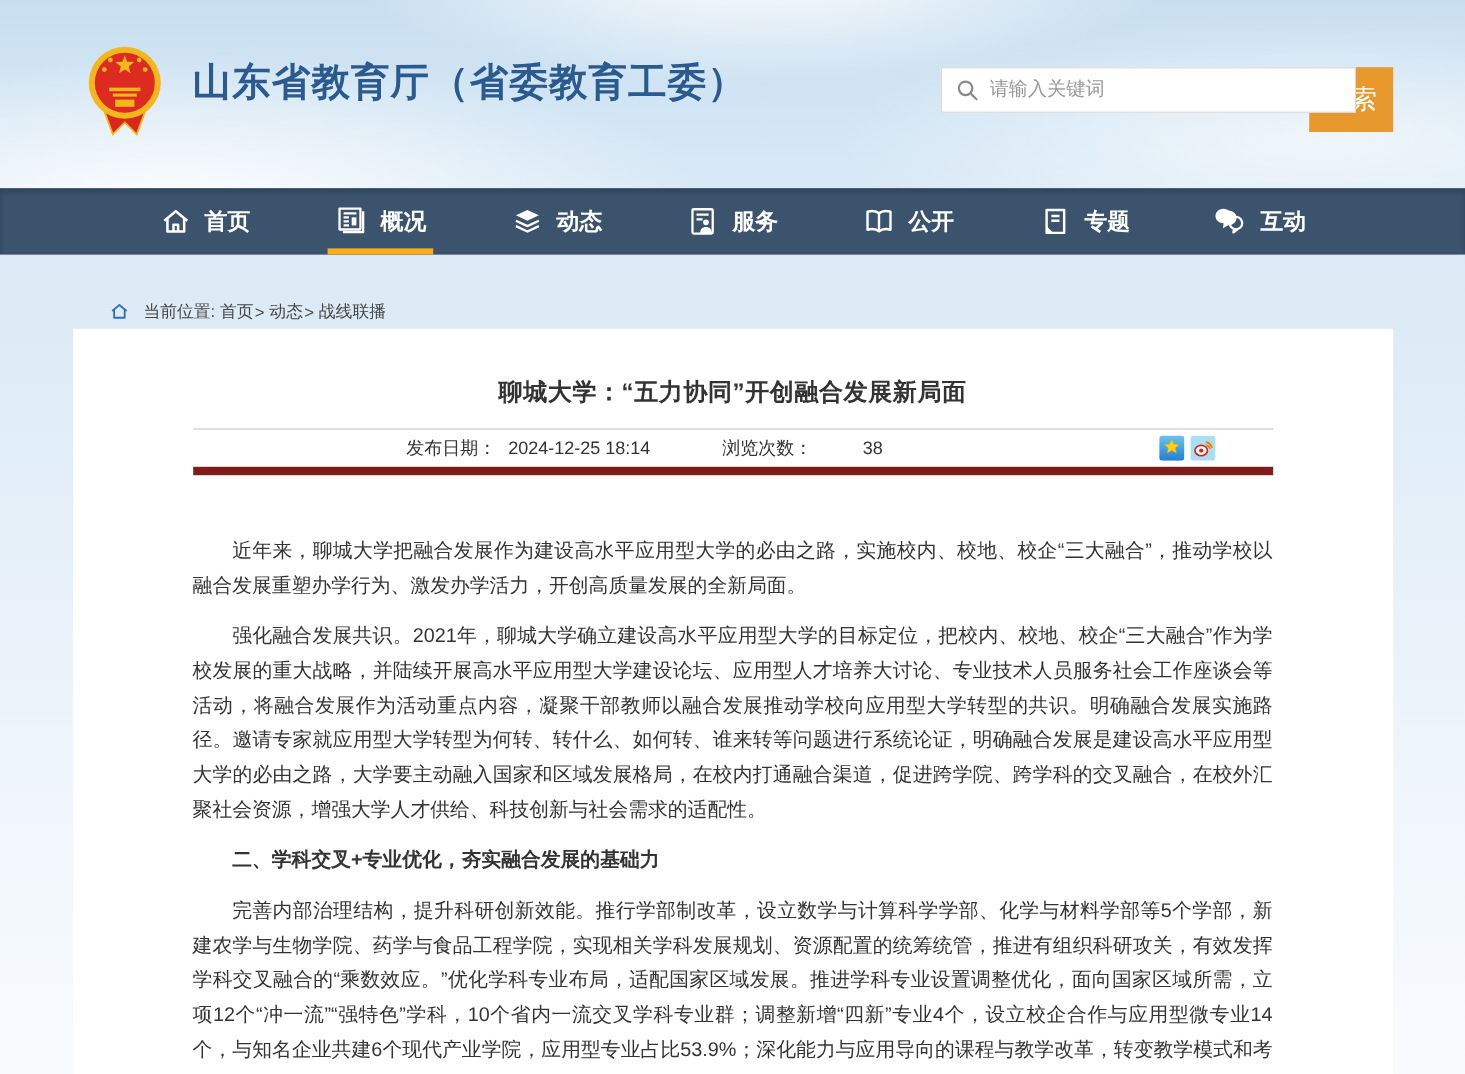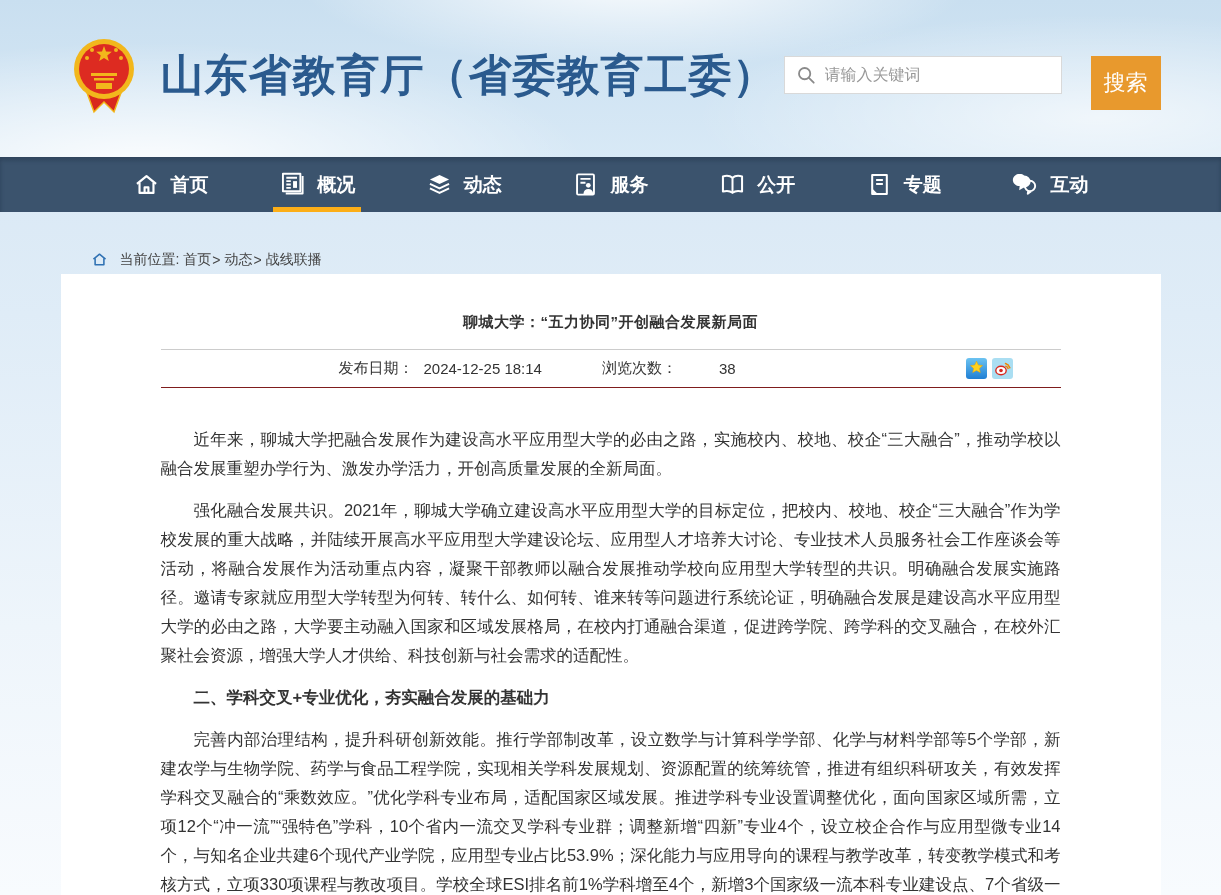"山东省教育厅（省委教育工委）" .site-title { font-size: 43px -> 32px }
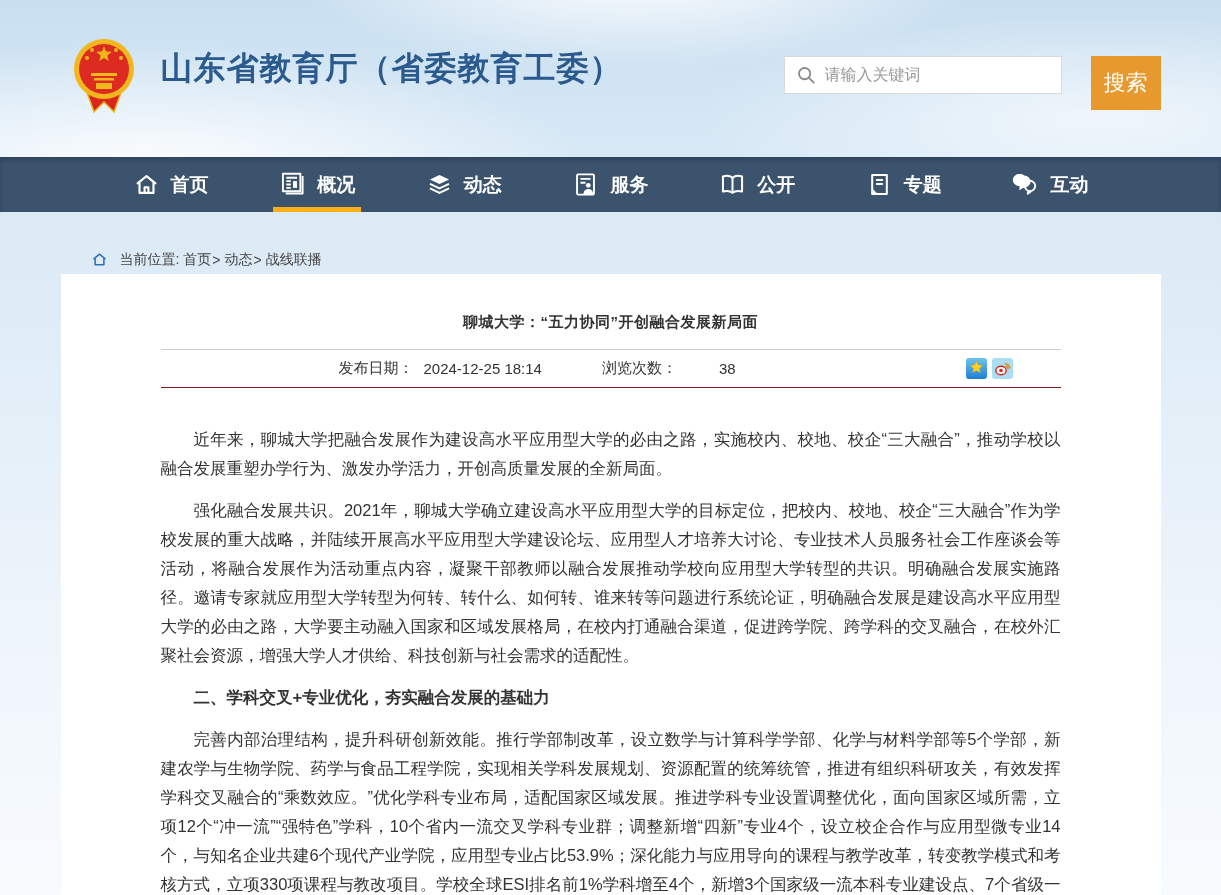"请输入关键词" .search-input { width: 278px -> 346px }
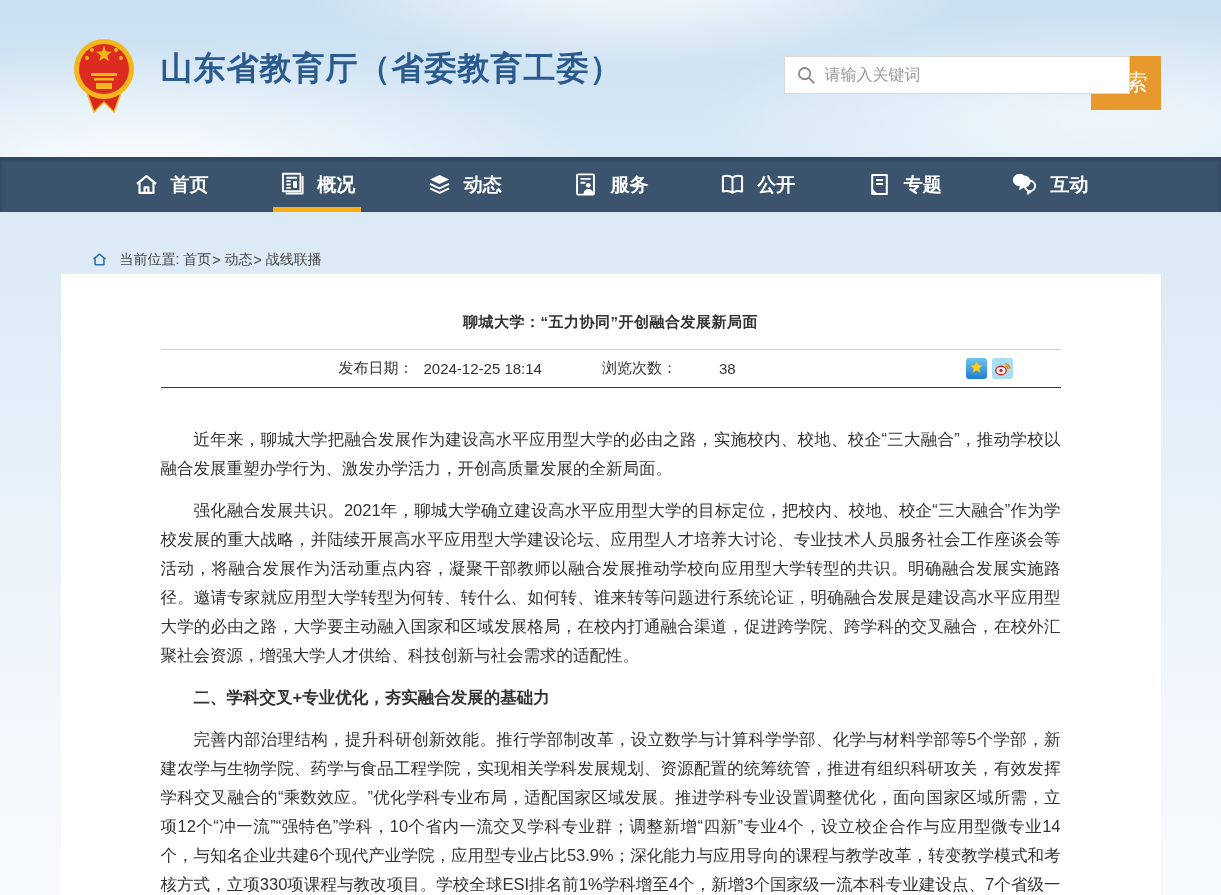"聊城大学：“五力协同”开创融合发展新局面" .article-title { font-size: 15px -> 20px }
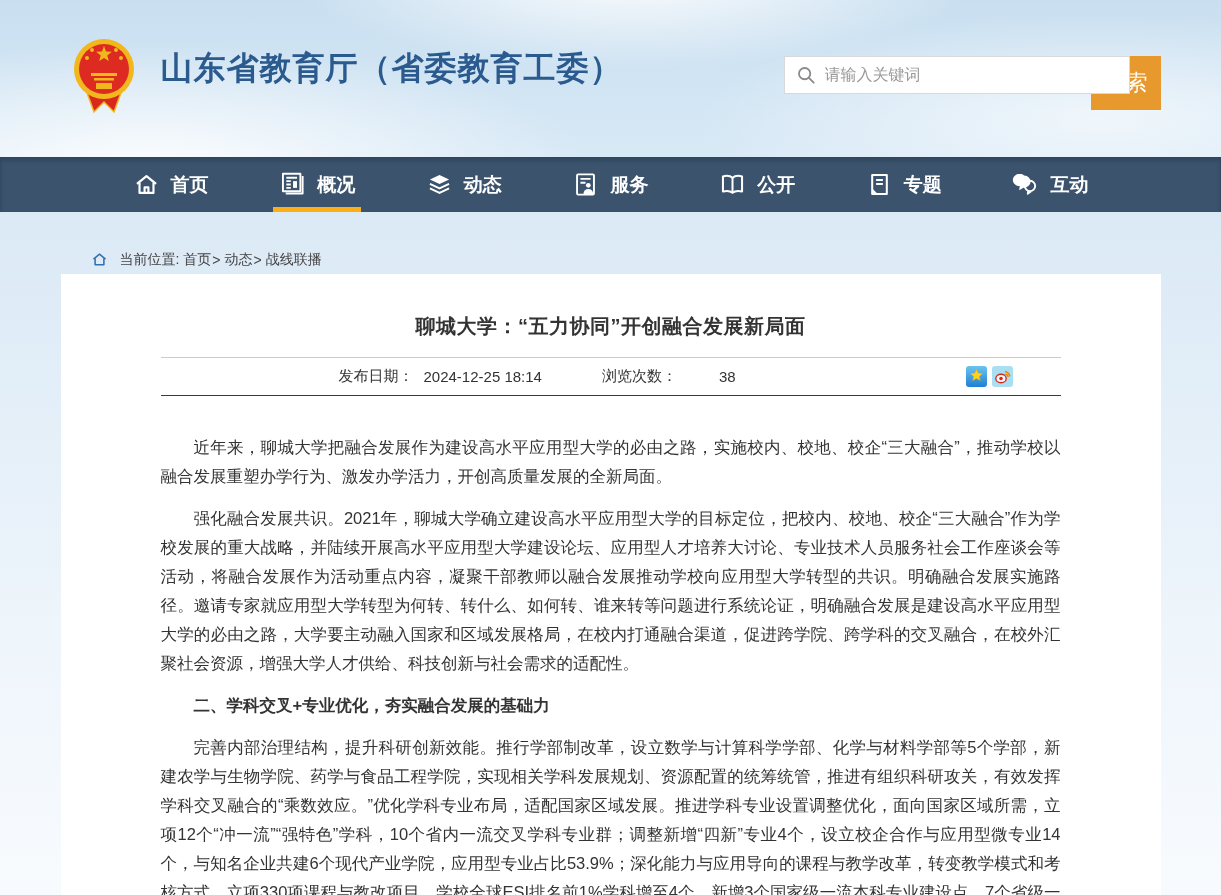"发布日期：" .meta-bar { border-bottom: 1px solid #7f1d1d -> 7px solid #7f1d1d; margin: 0 auto -> 12px auto }
